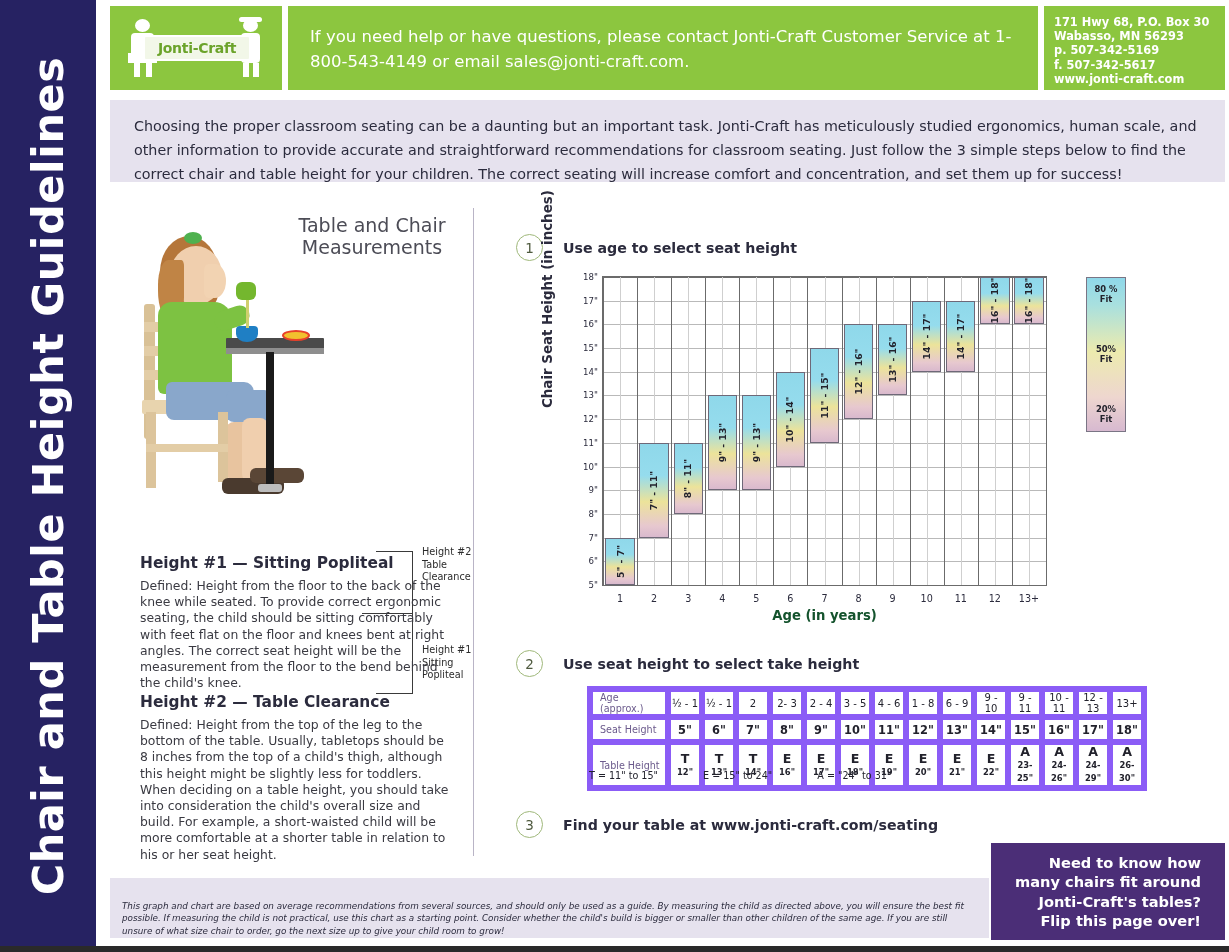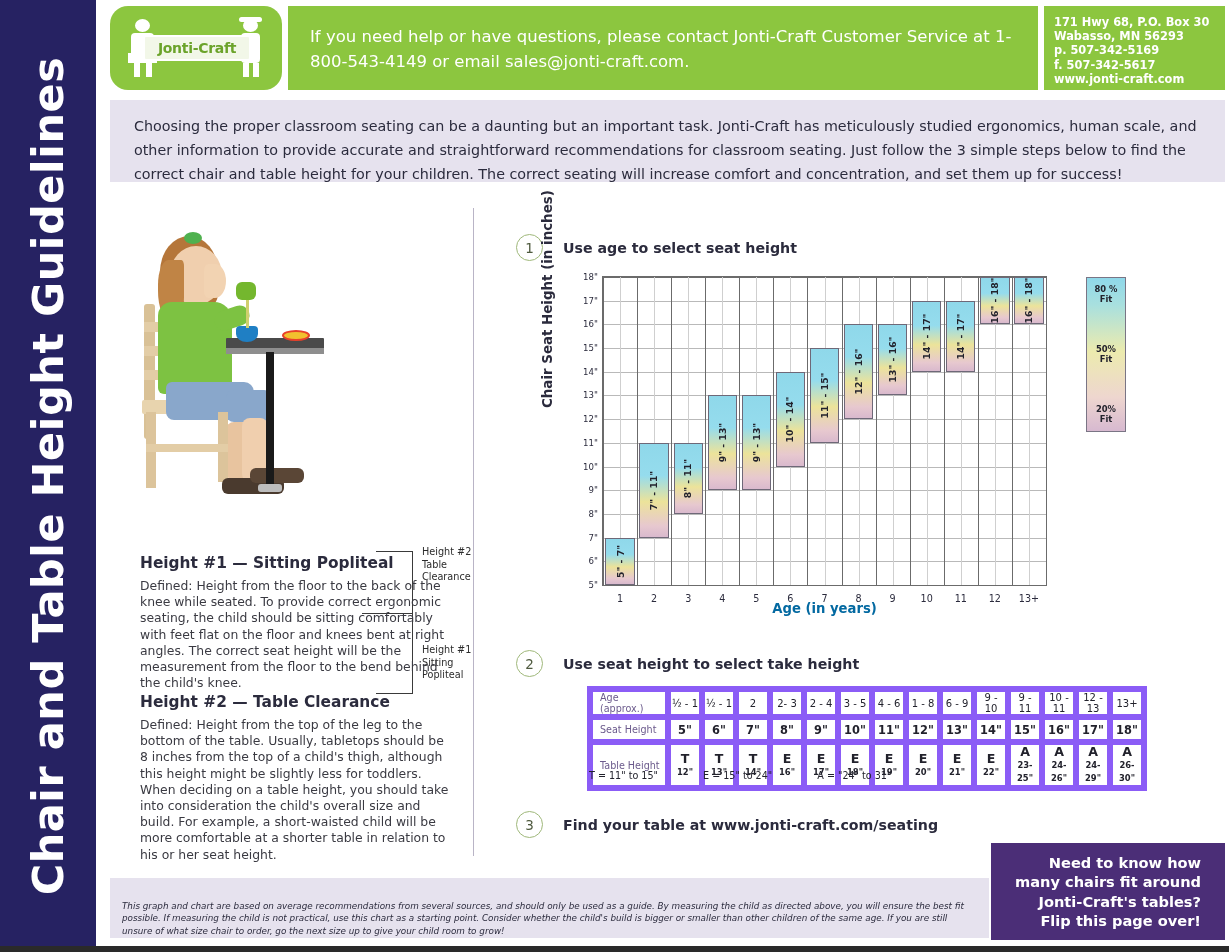"Jonti-Craft" .logo-box { border-radius: 18px -> none }
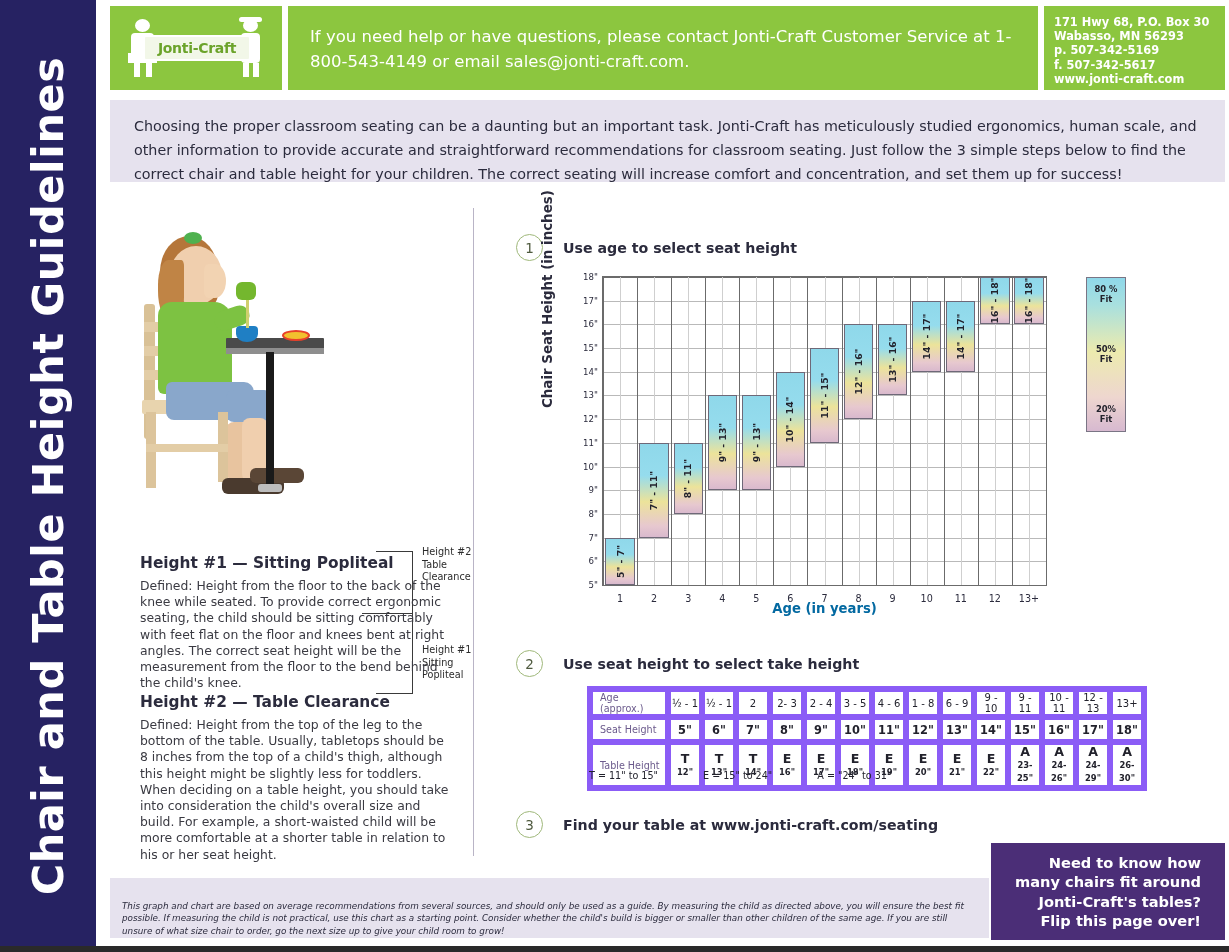"Table and Chair Measurements" div.meas-title { html: none -> <div>Table and Chair Measurements</div> }
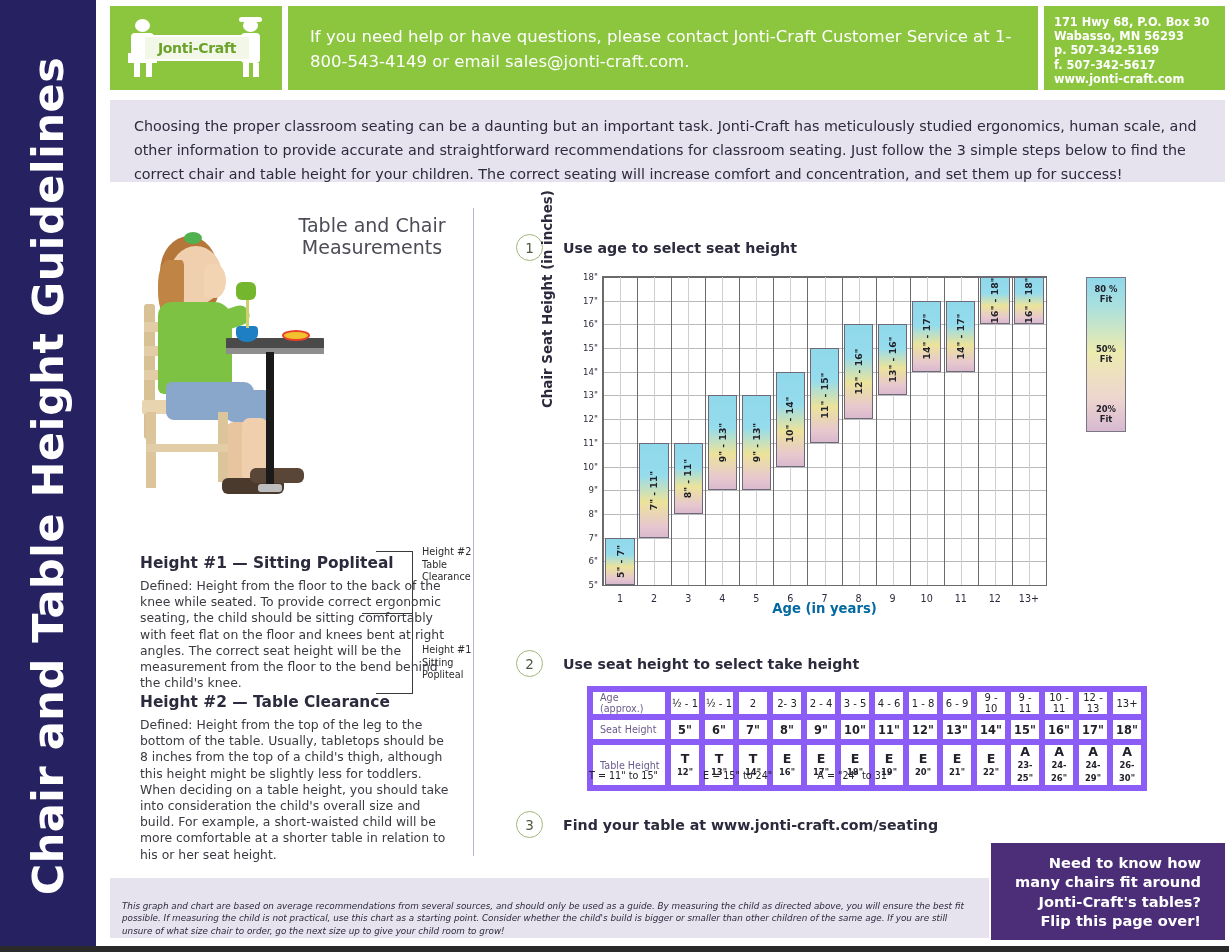"Age (in years)" .x-axis-title { color: #0369a1 -> #14532d; top: 333px -> 340px }
